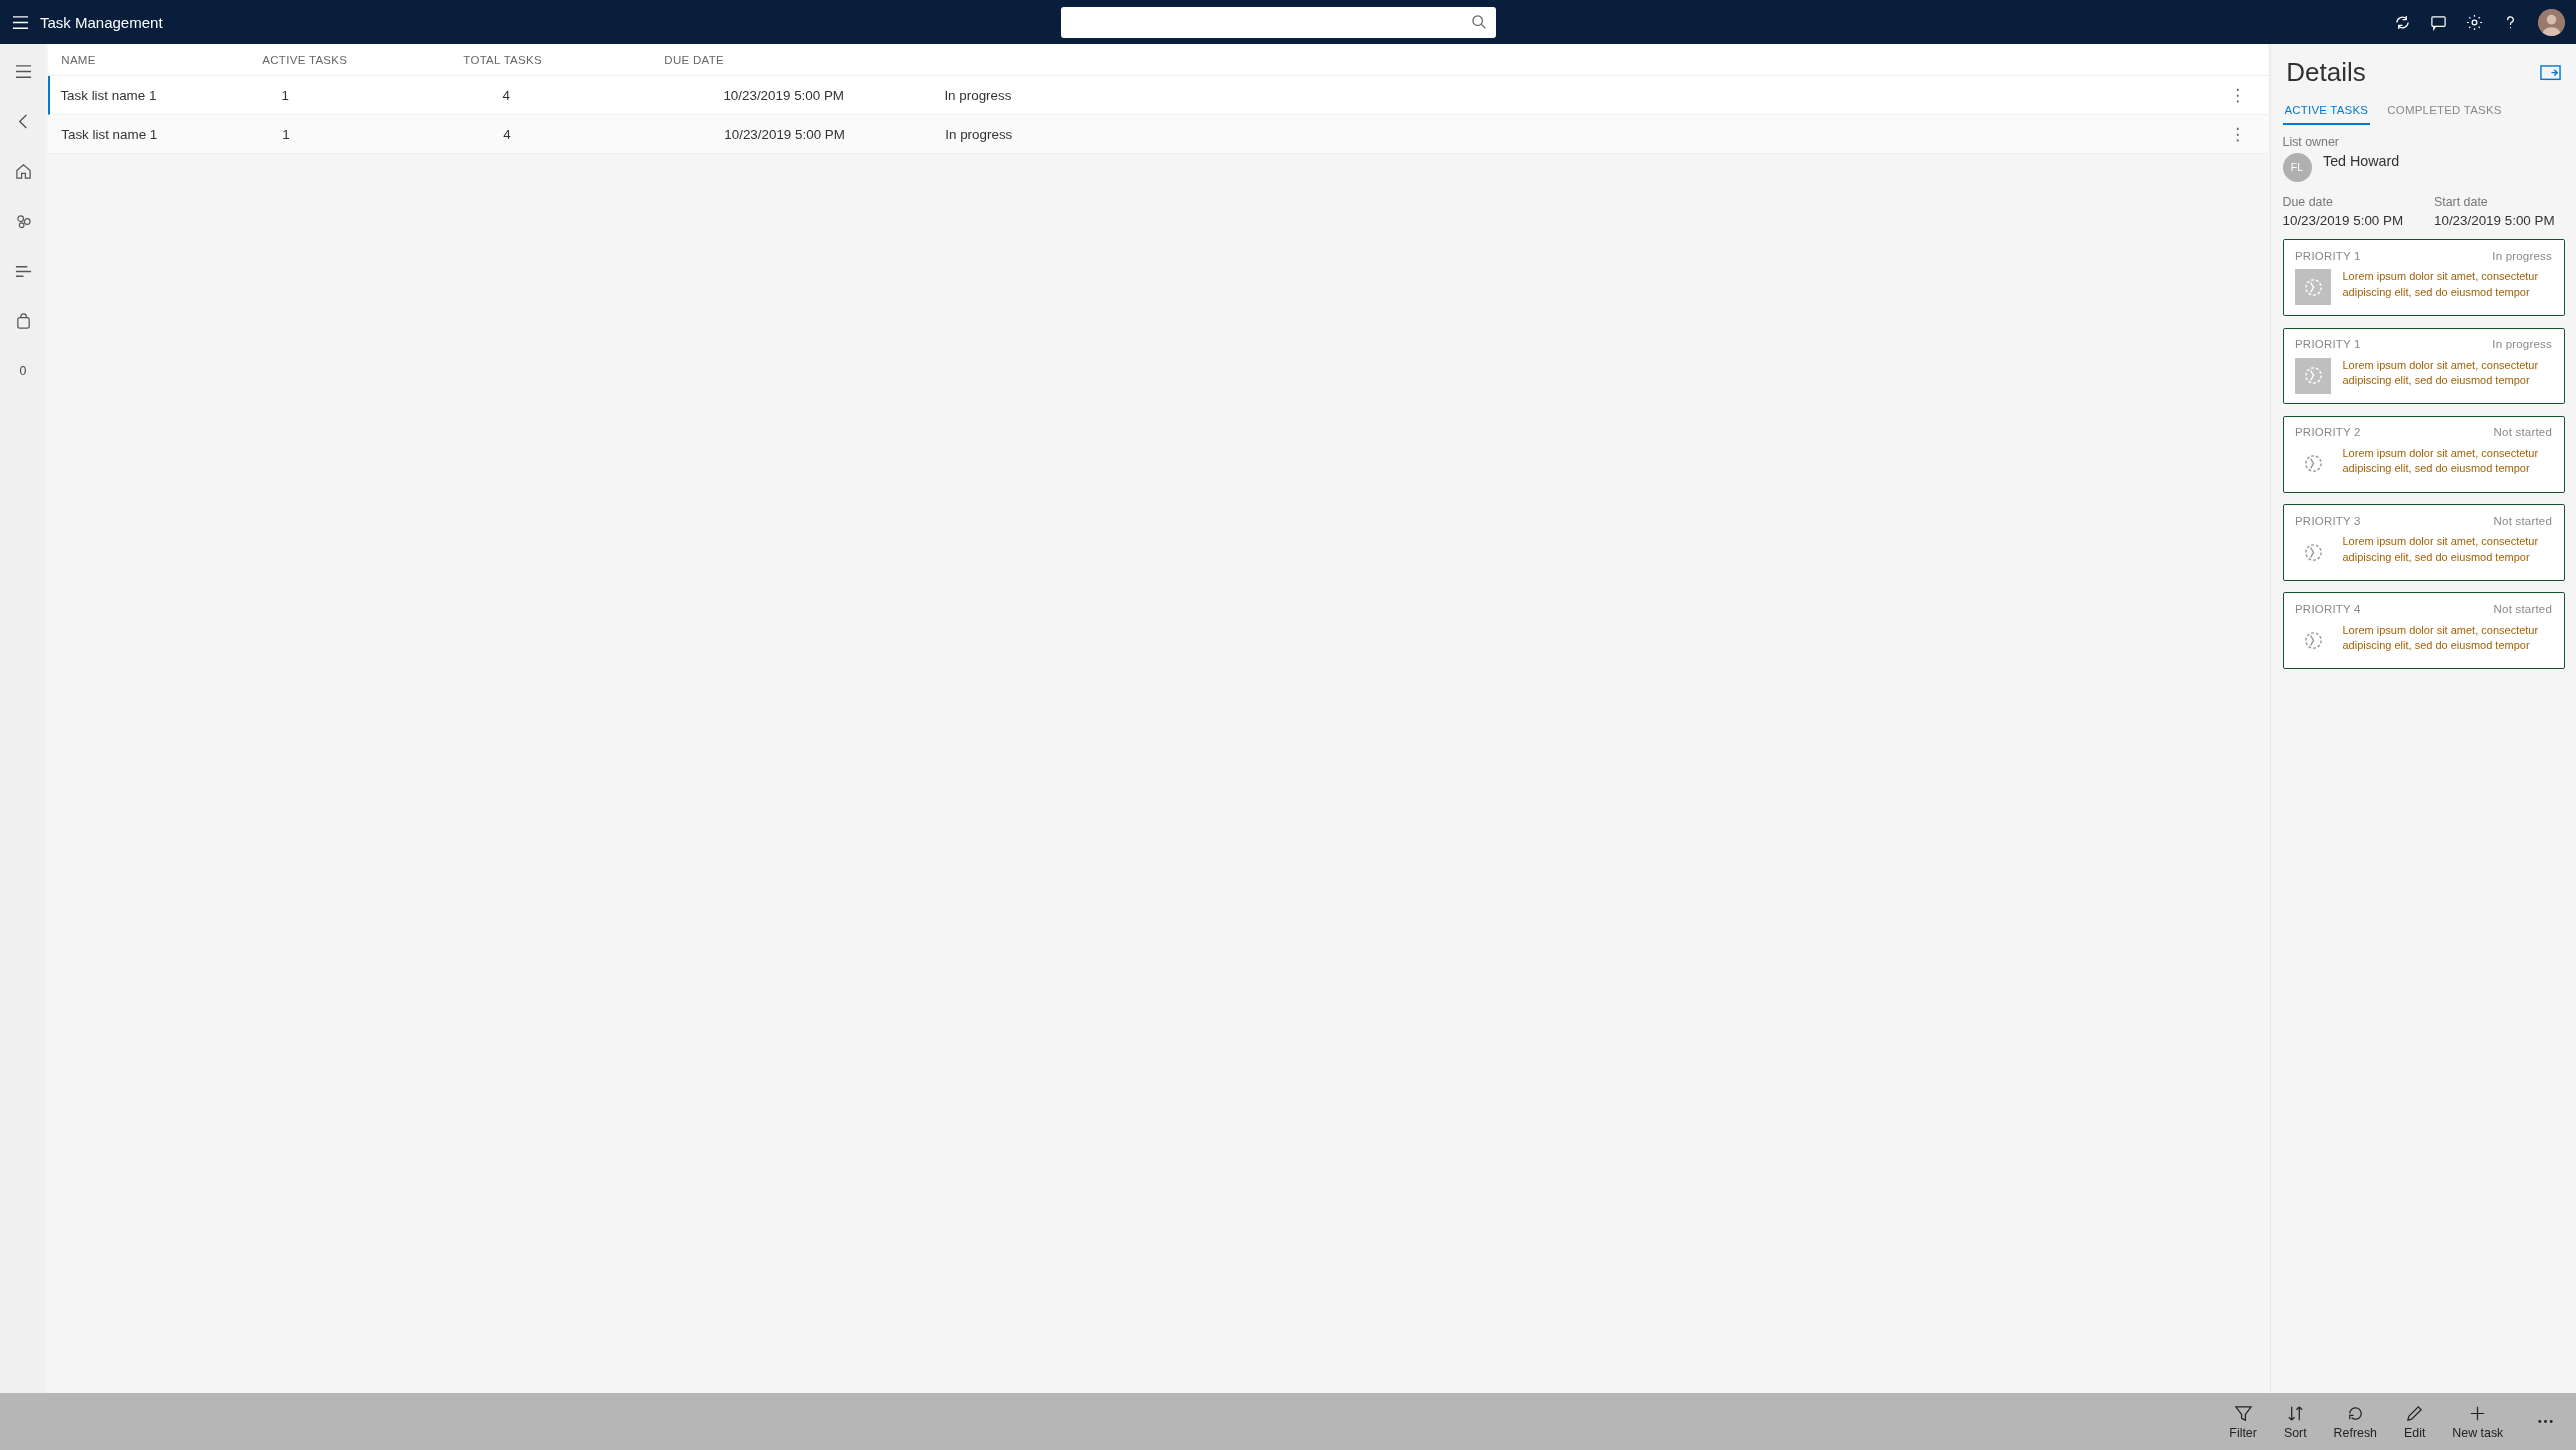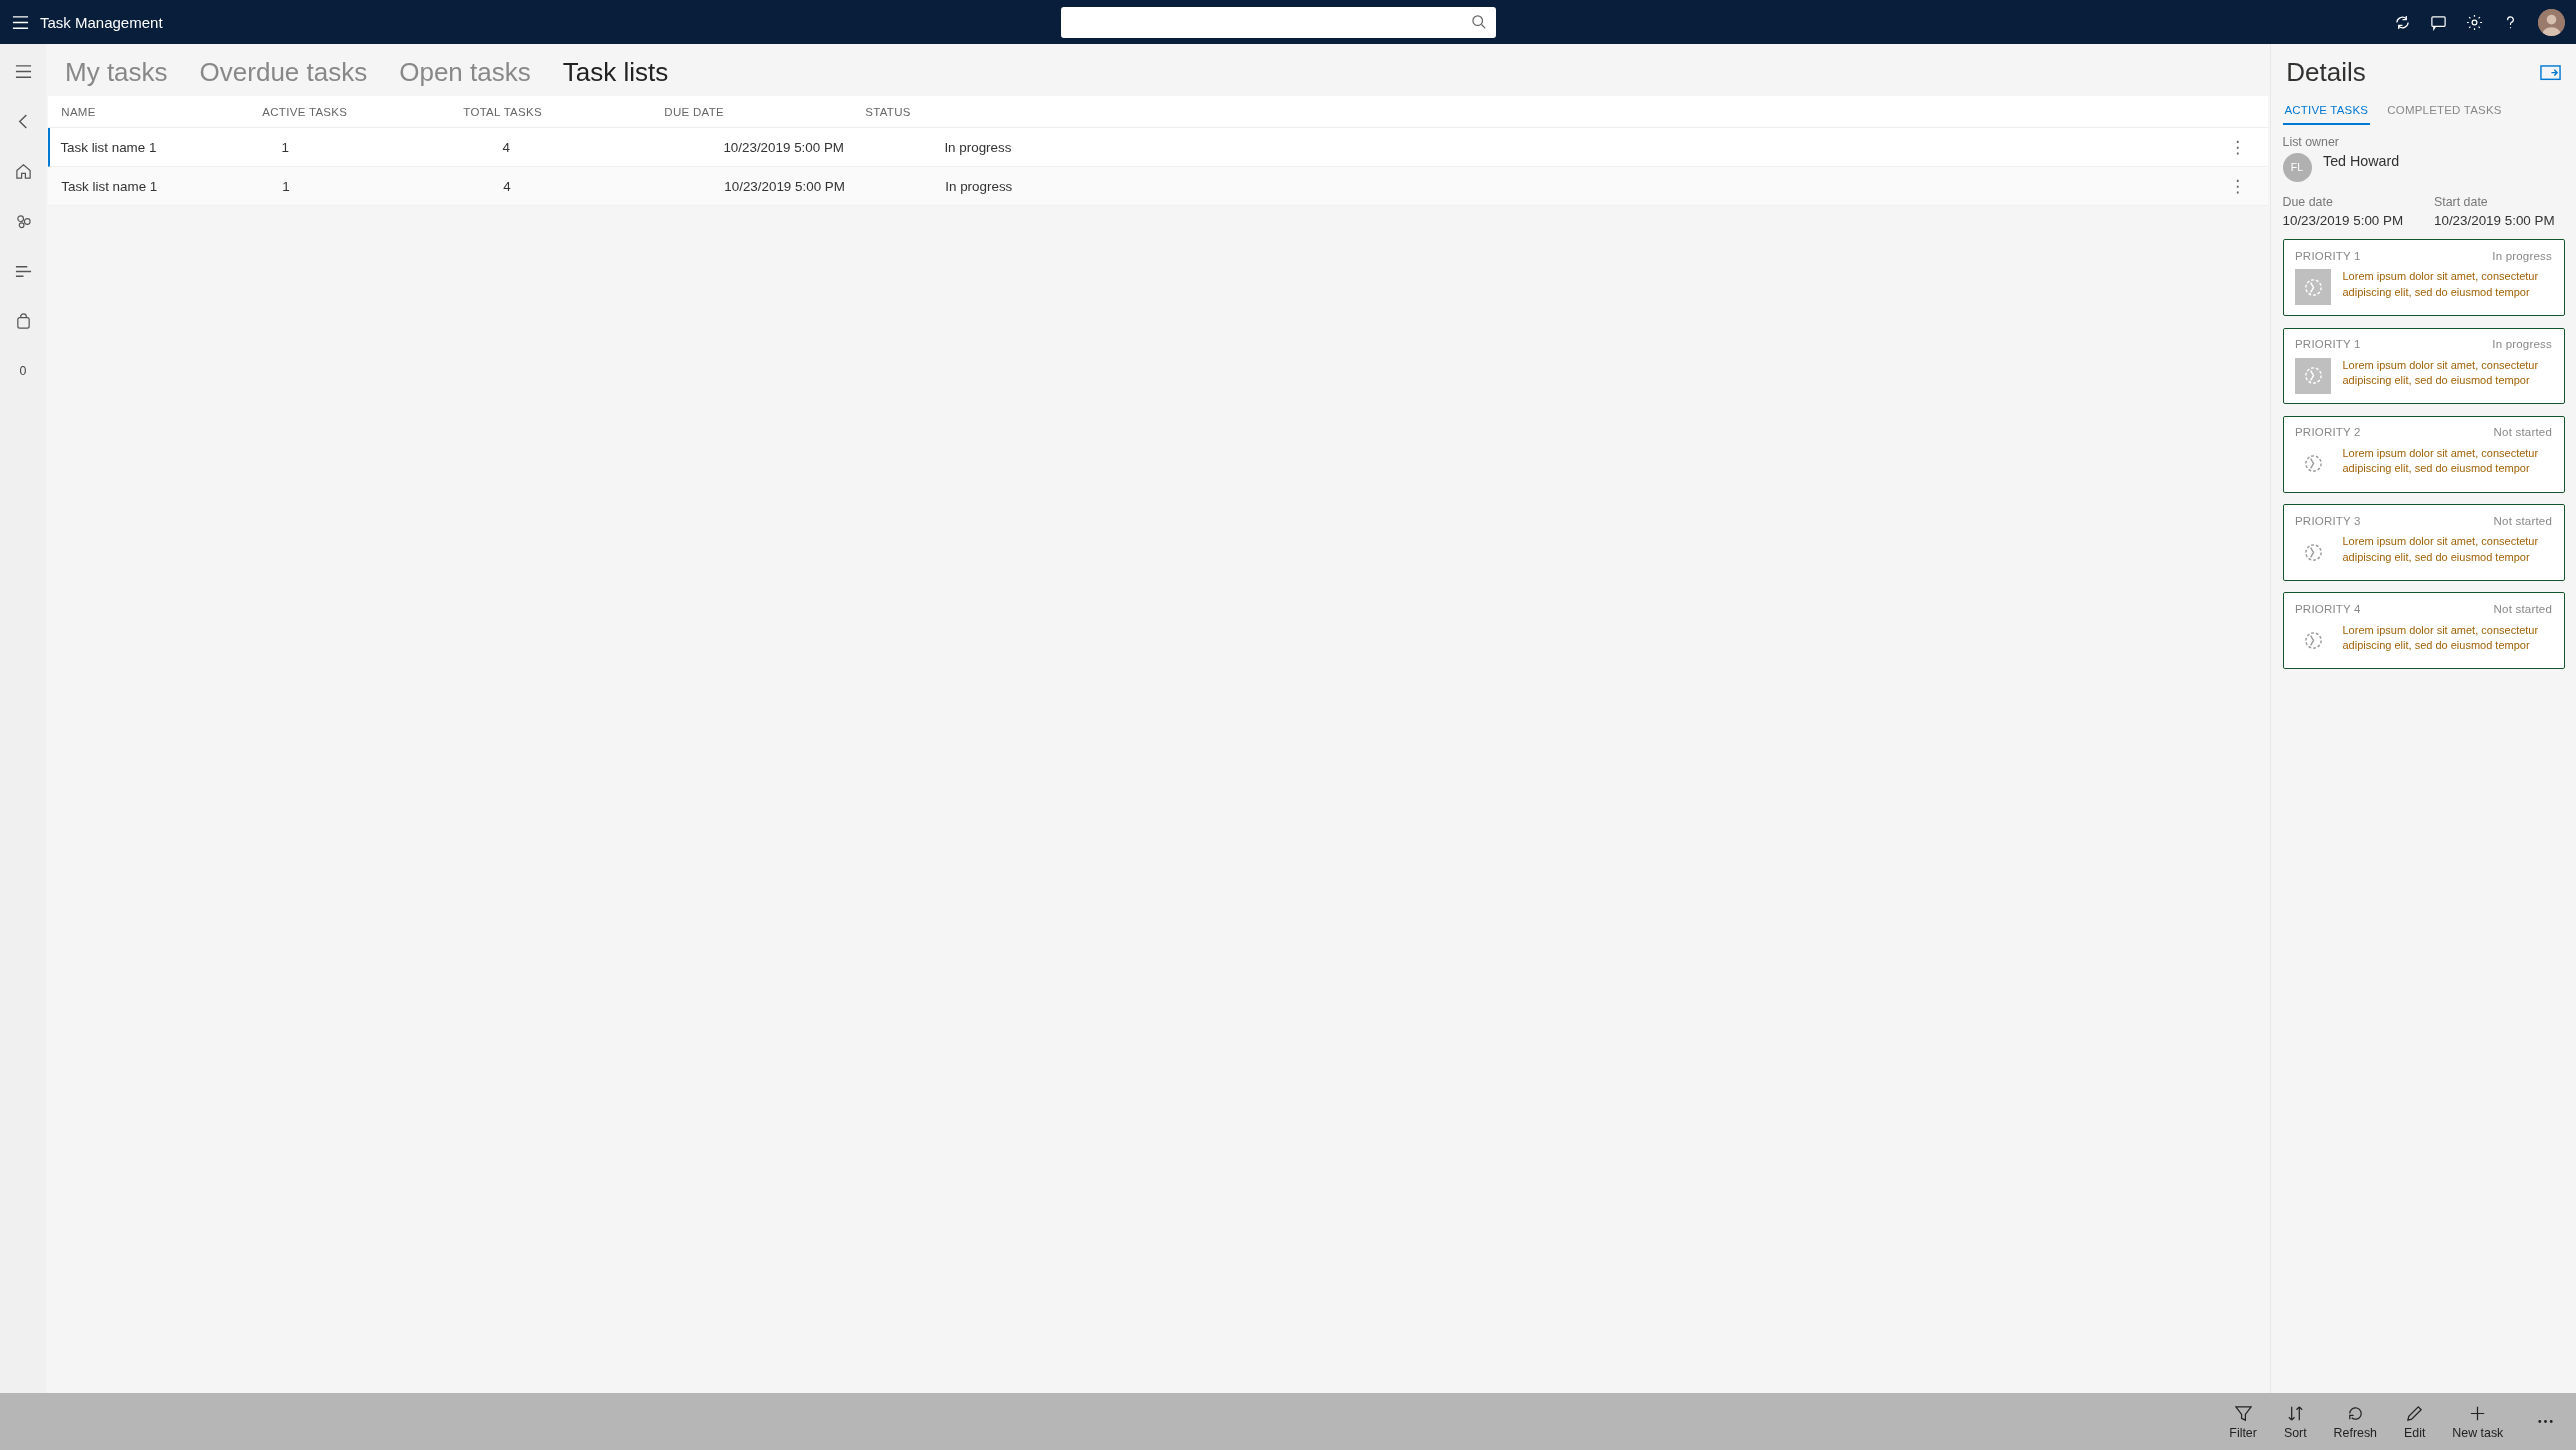"My tasks" div.tabs { html: <div> <div>My tasks</div> <div>Overdue tasks</div> <div>Open tasks</div> <div>Task lists</div> </div> -> none }
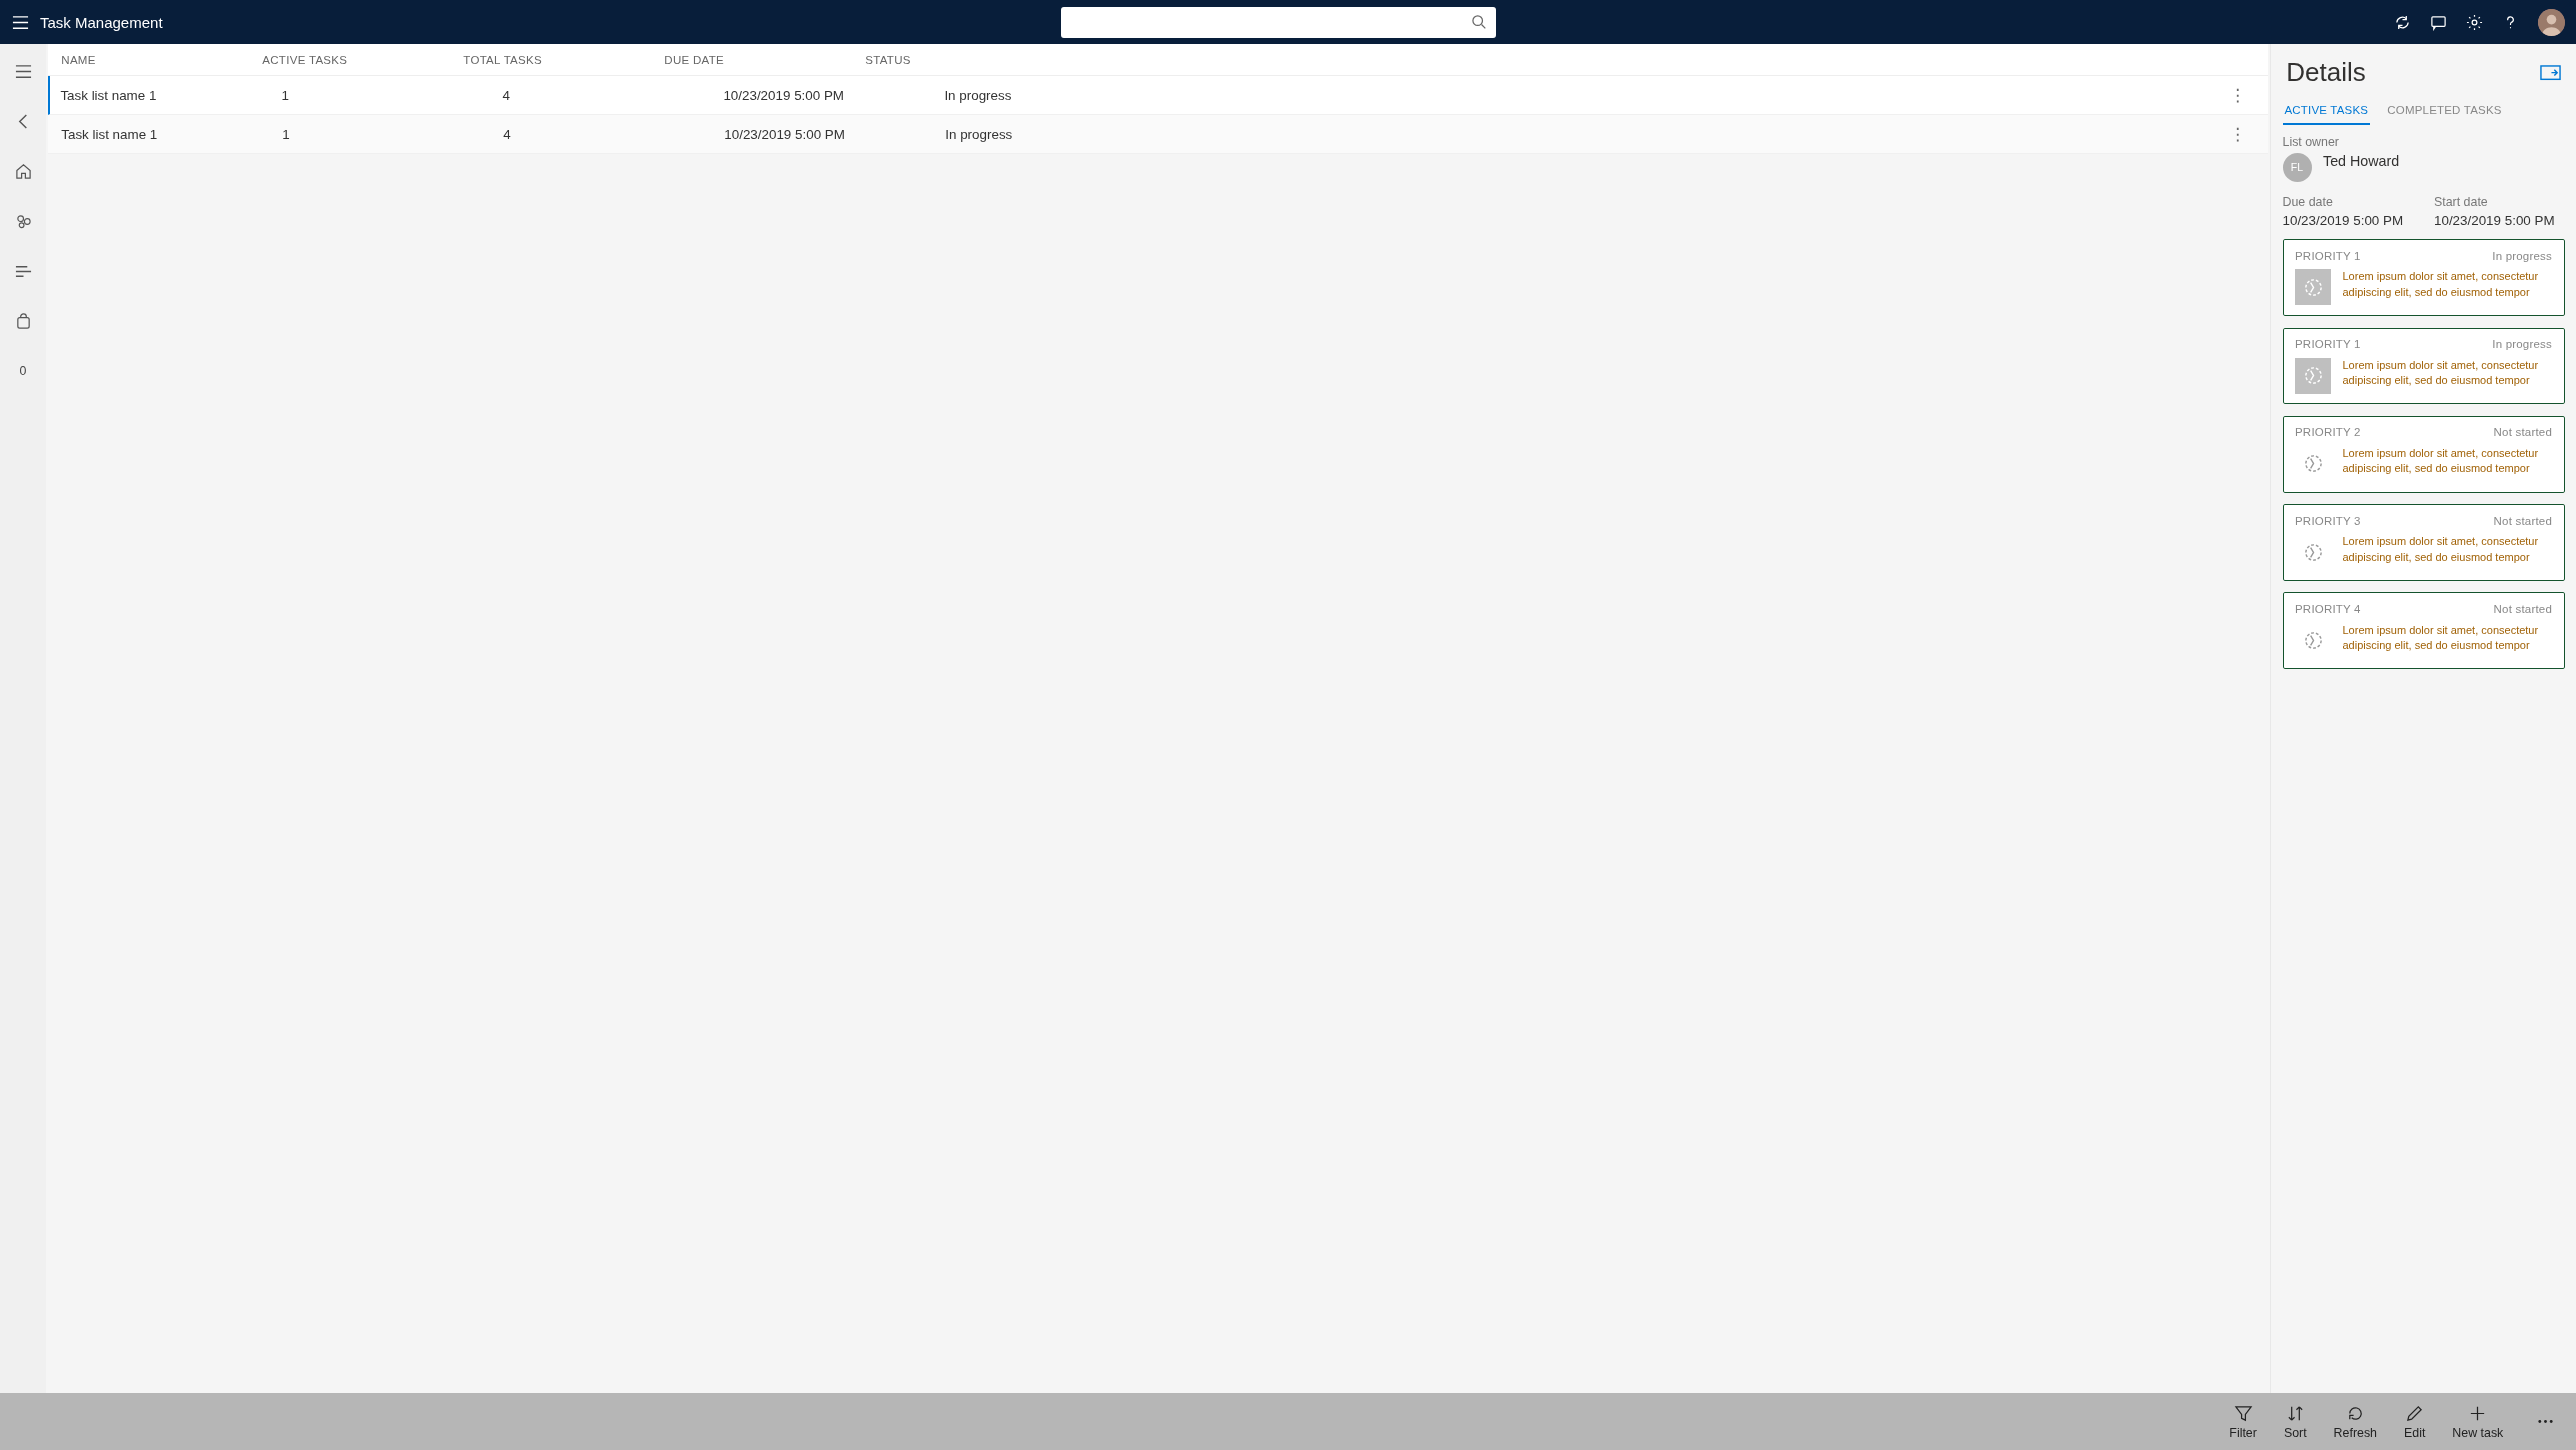"STATUS" div.col-status { html: <div>STATUS</div> -> none }
